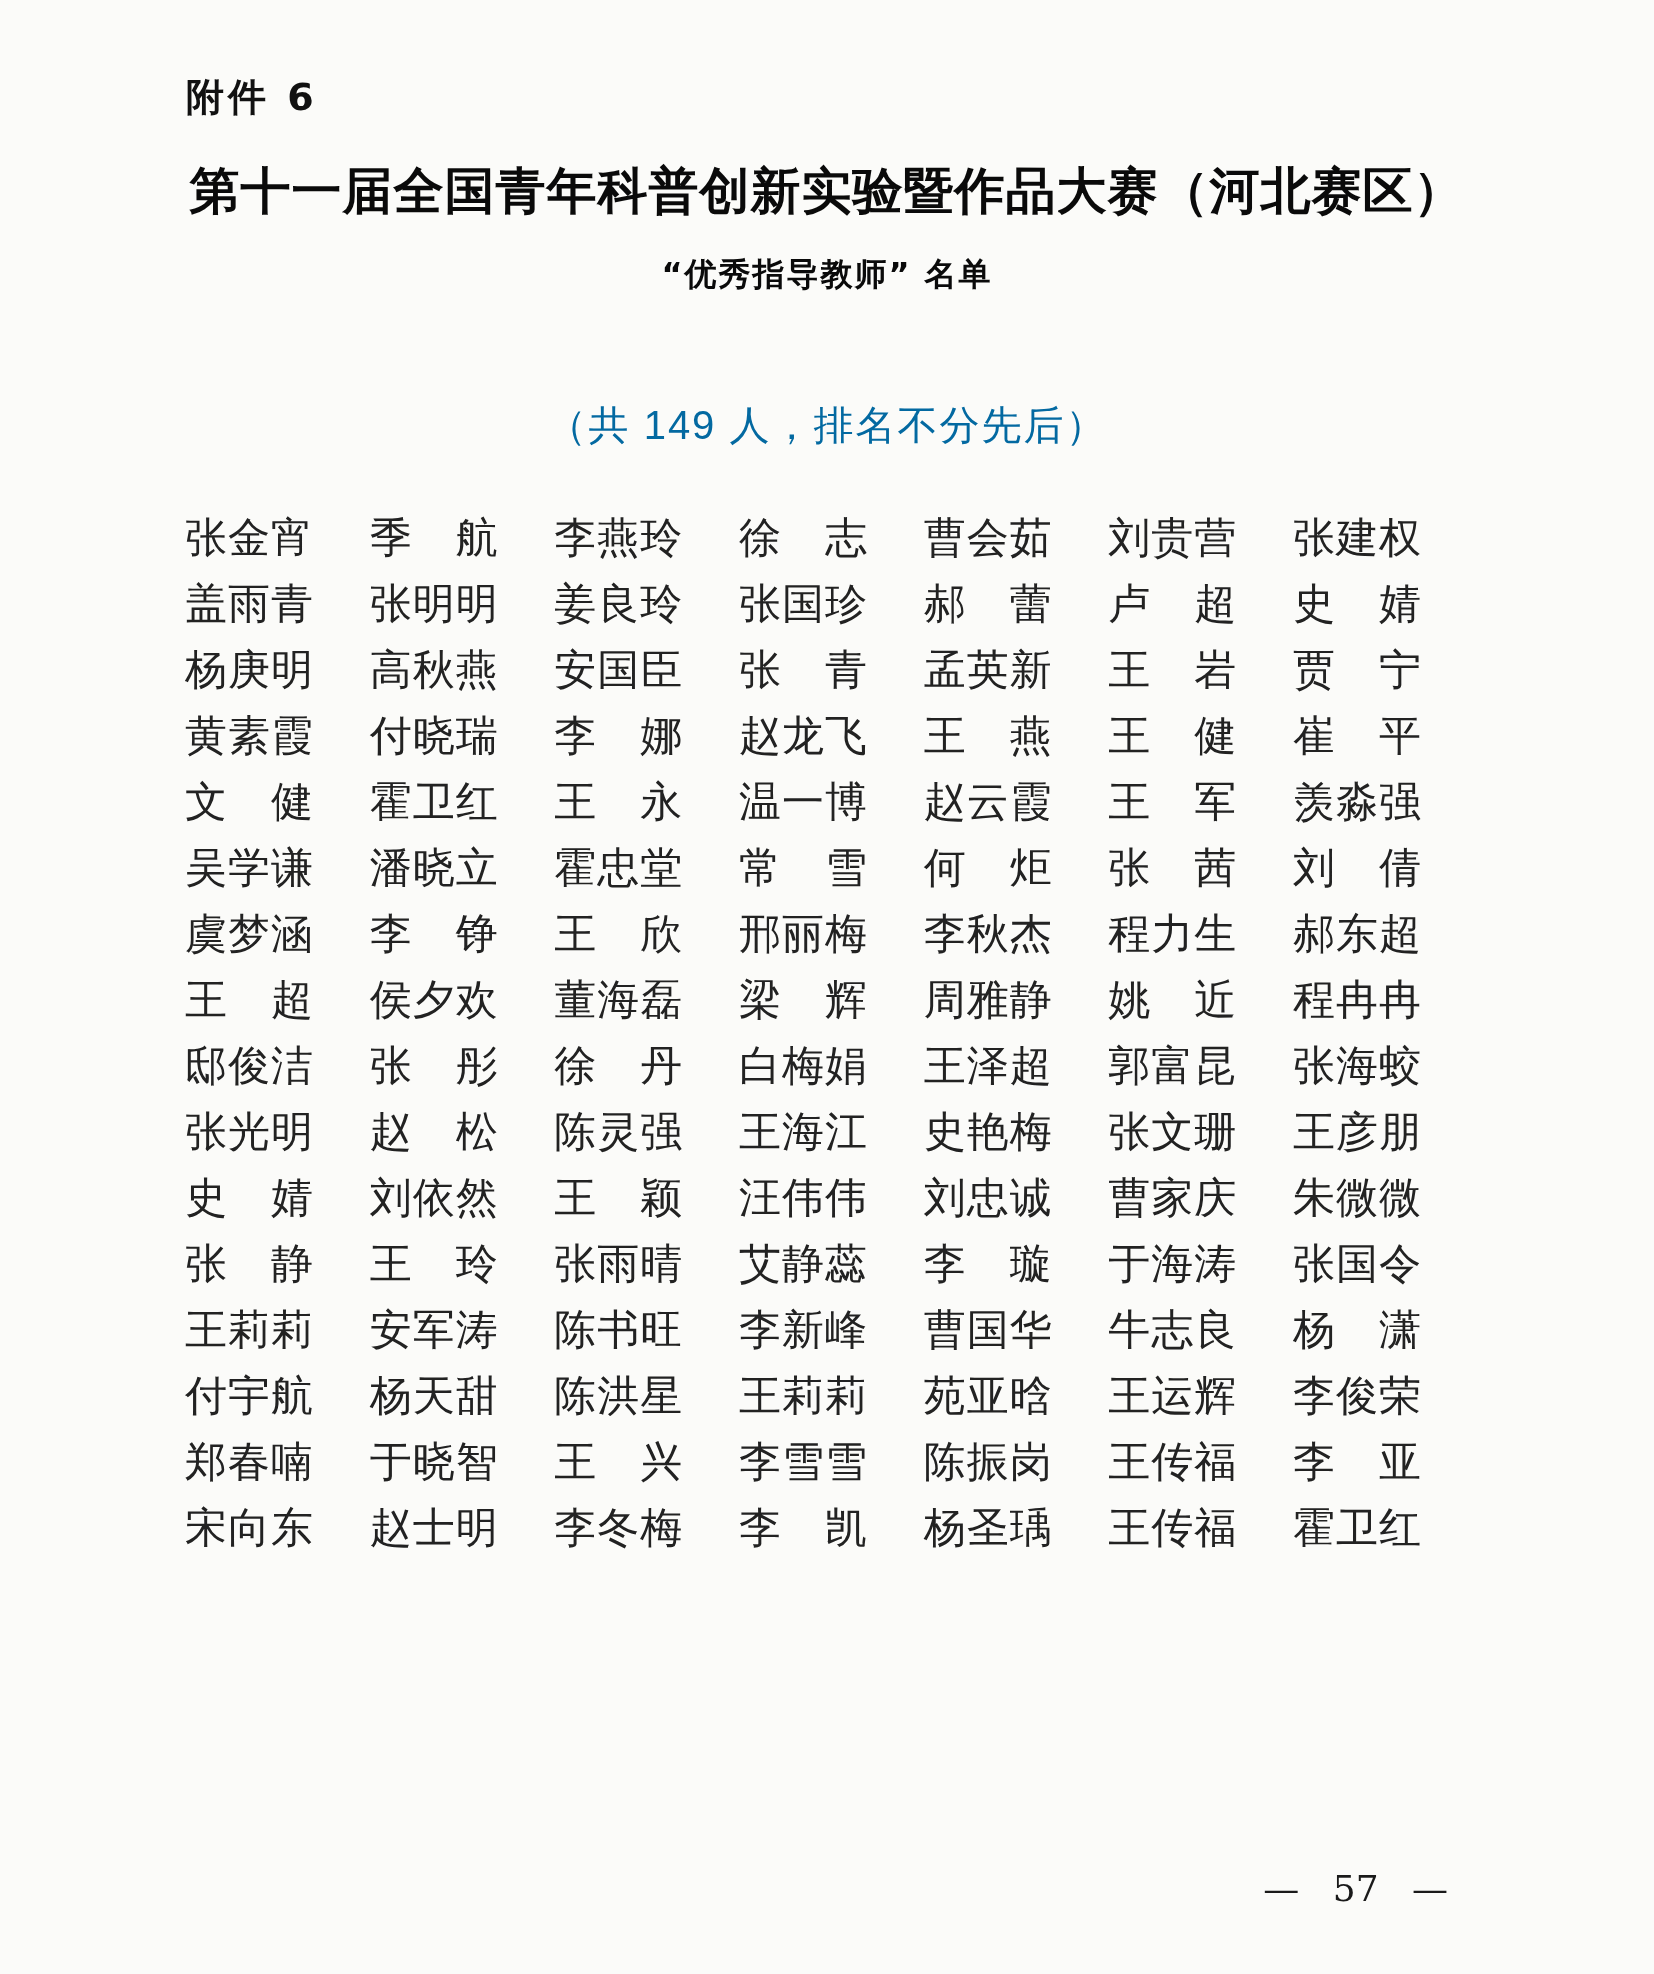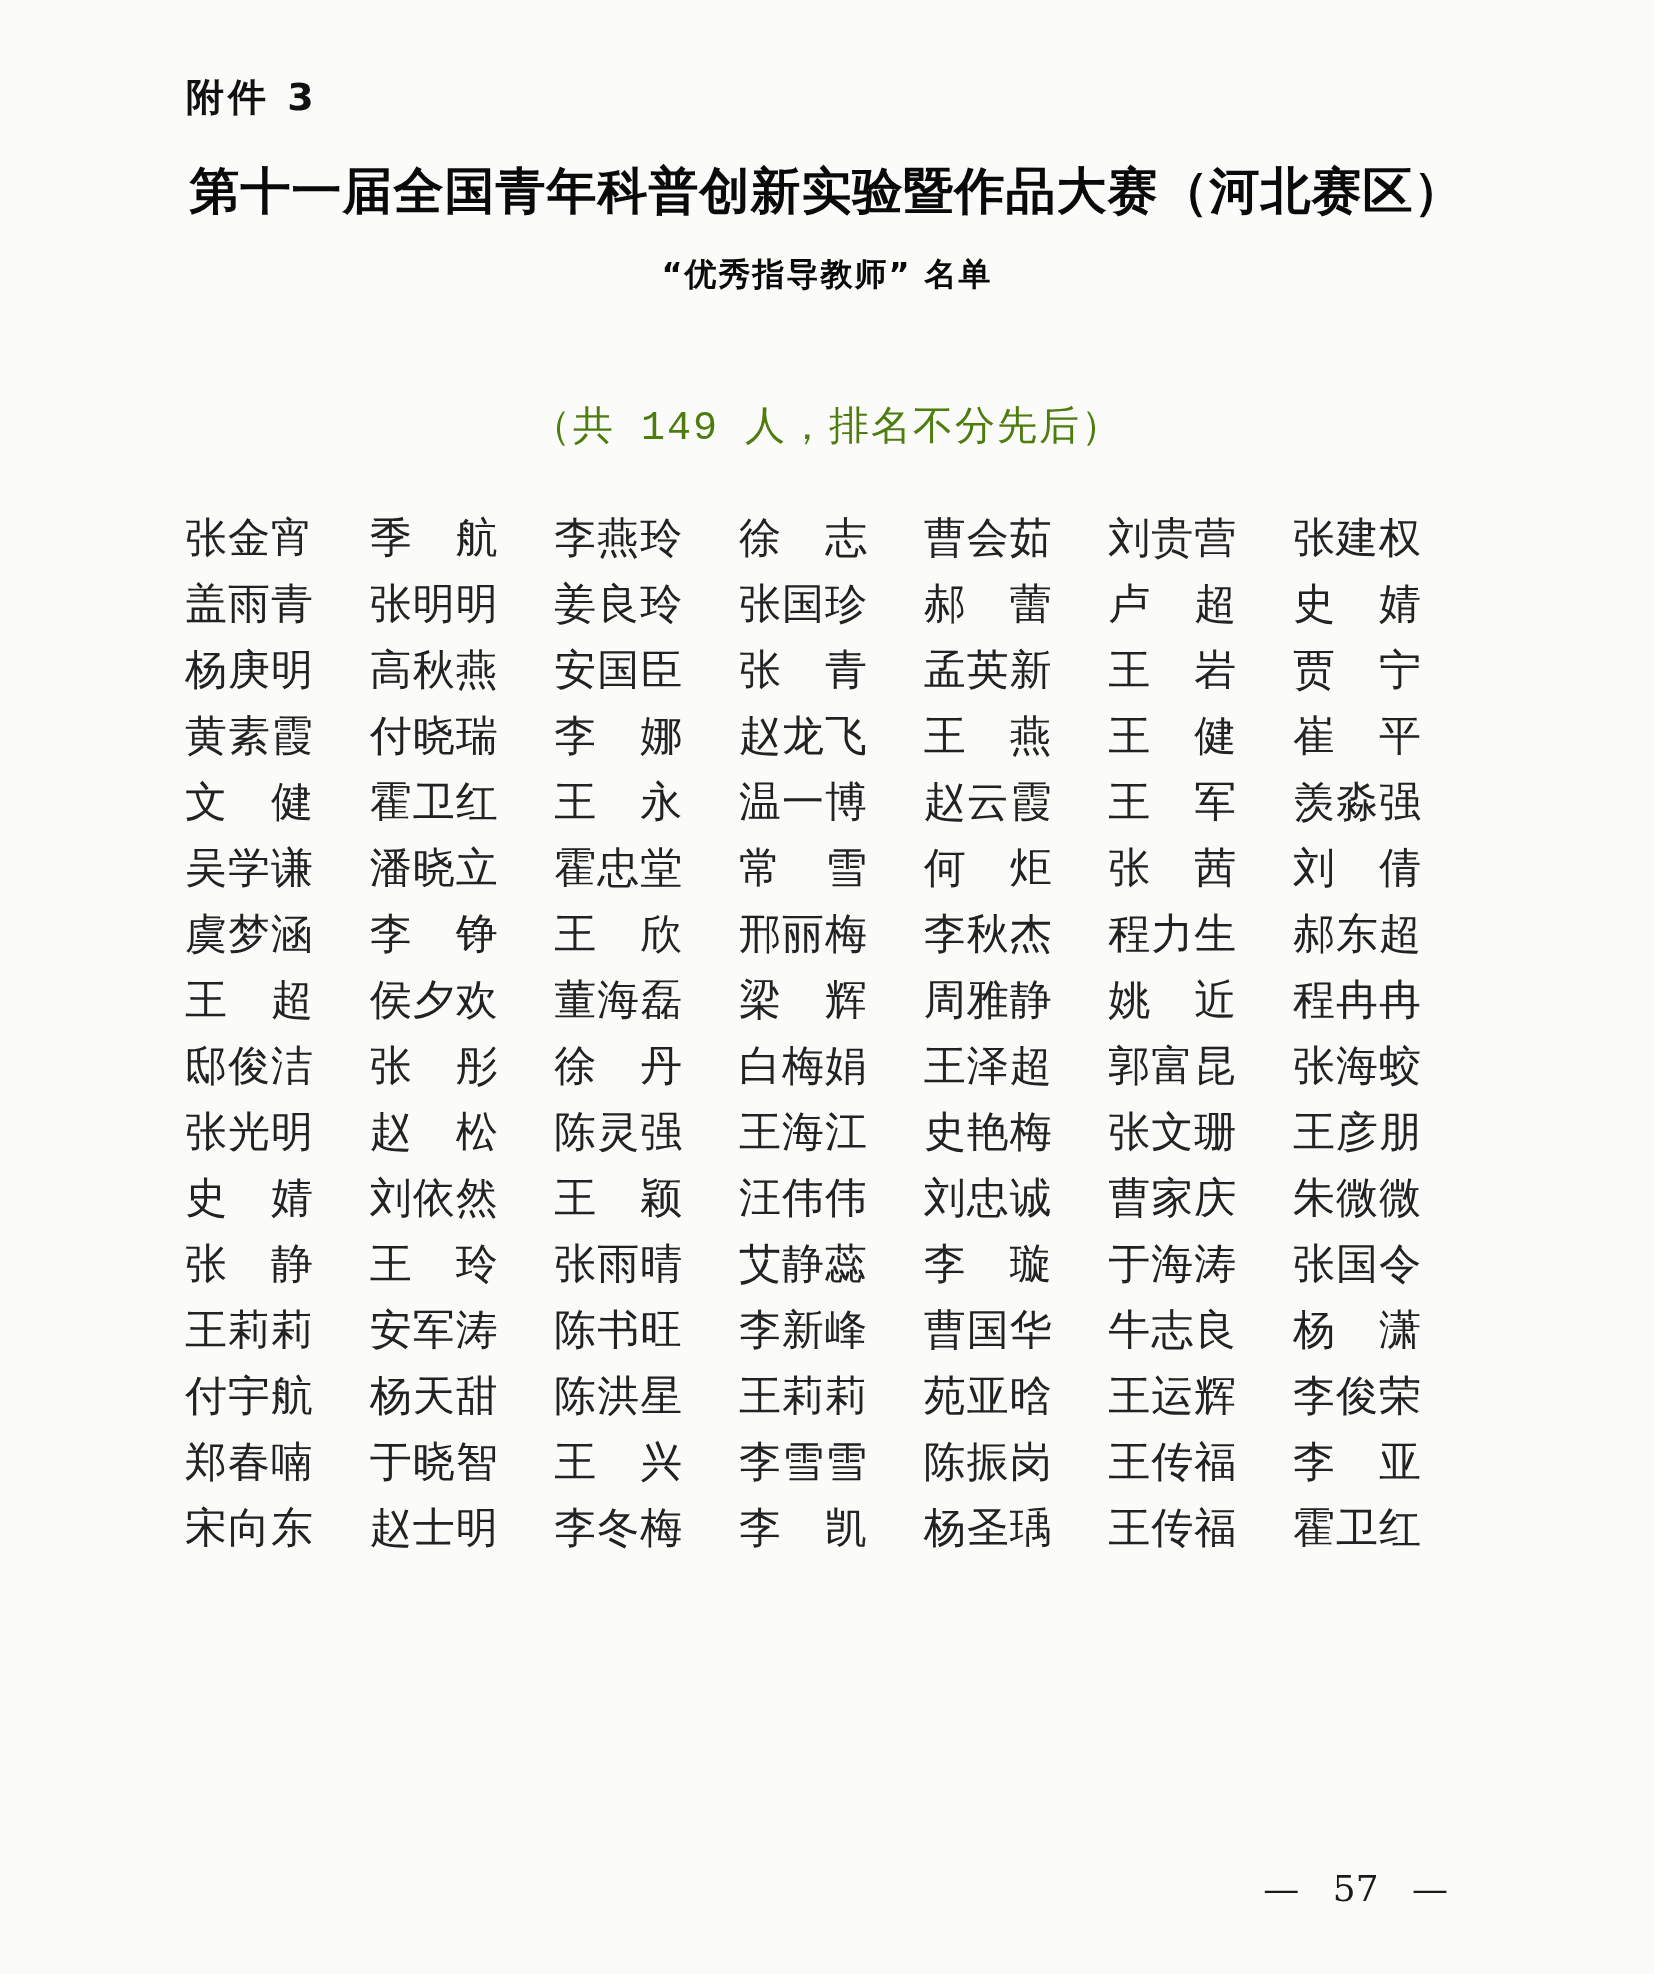"附件 3" div.attachment-label { text: 3 -> 6 }
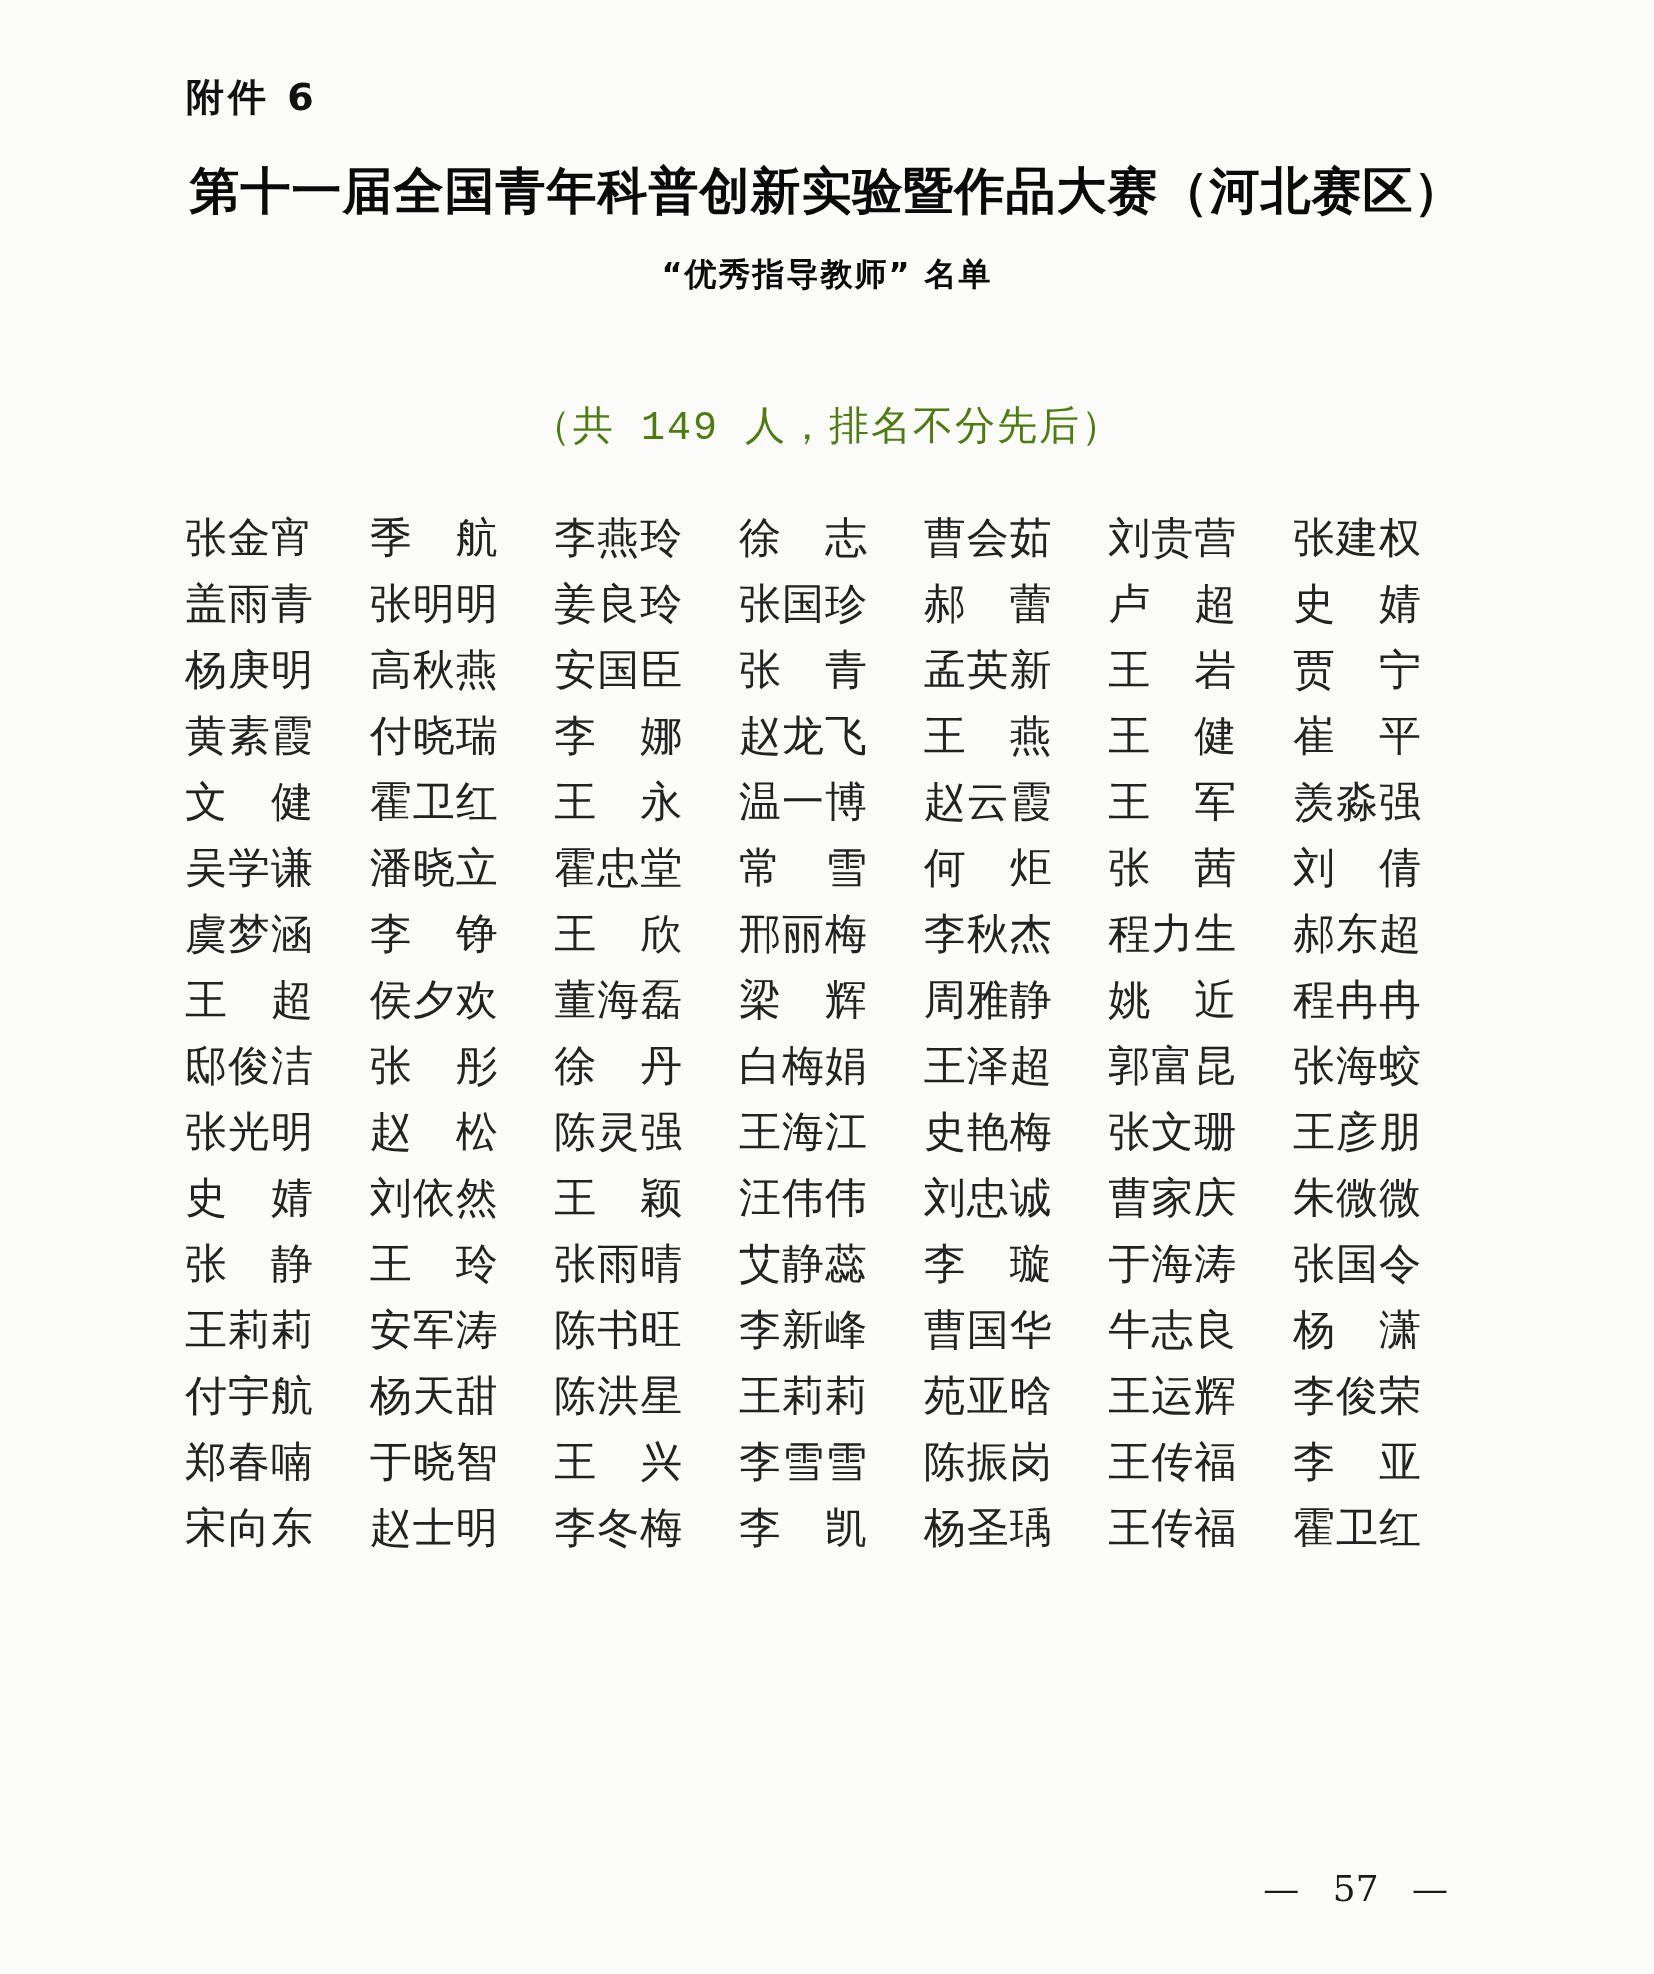"（共 149 人，排名不分先后）" .subtitle { color: #4d7c0f -> #0369a1; font-family: Liberation Mono, monospace -> Liberation Sans, sans-serif }
